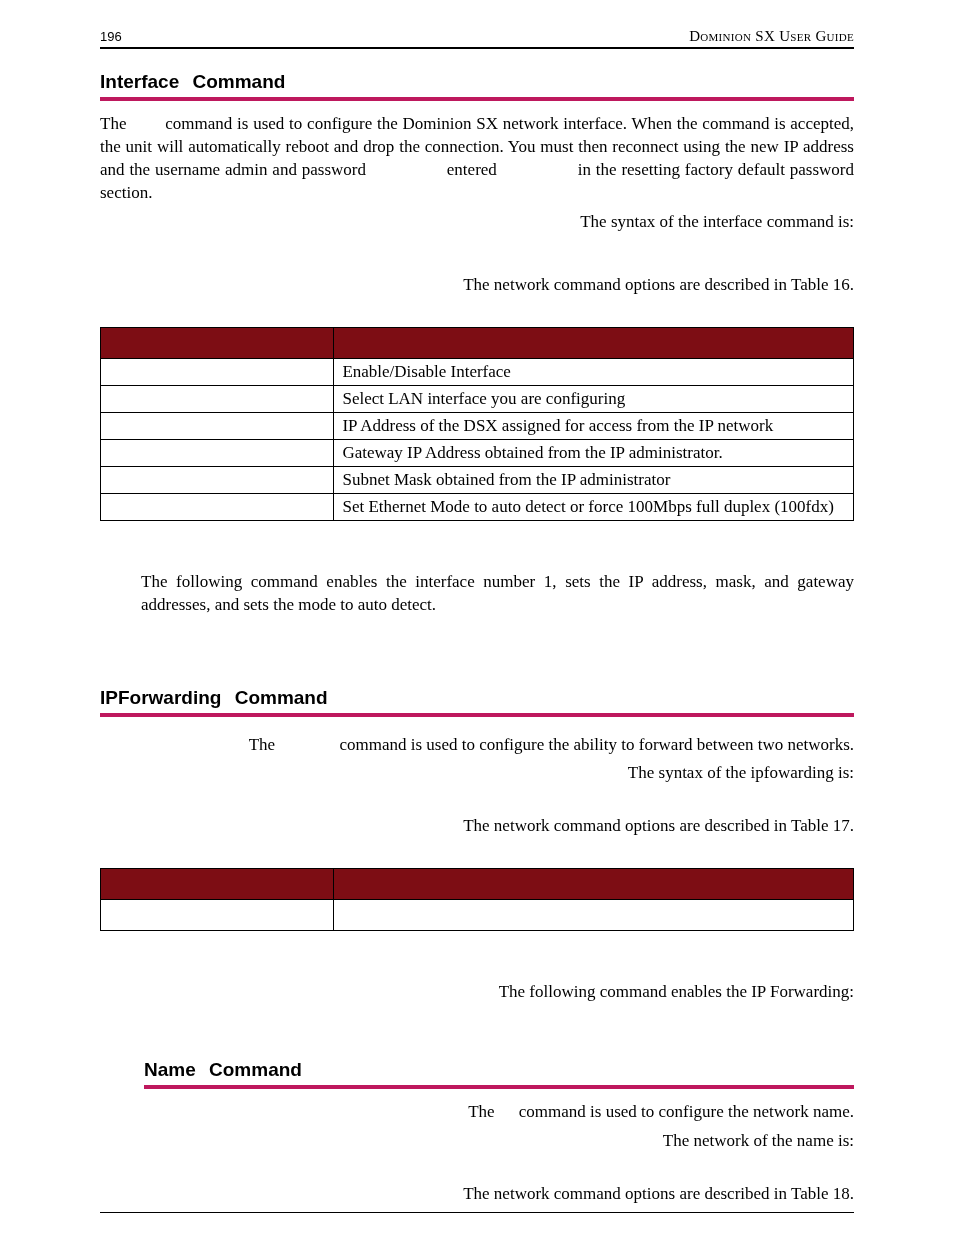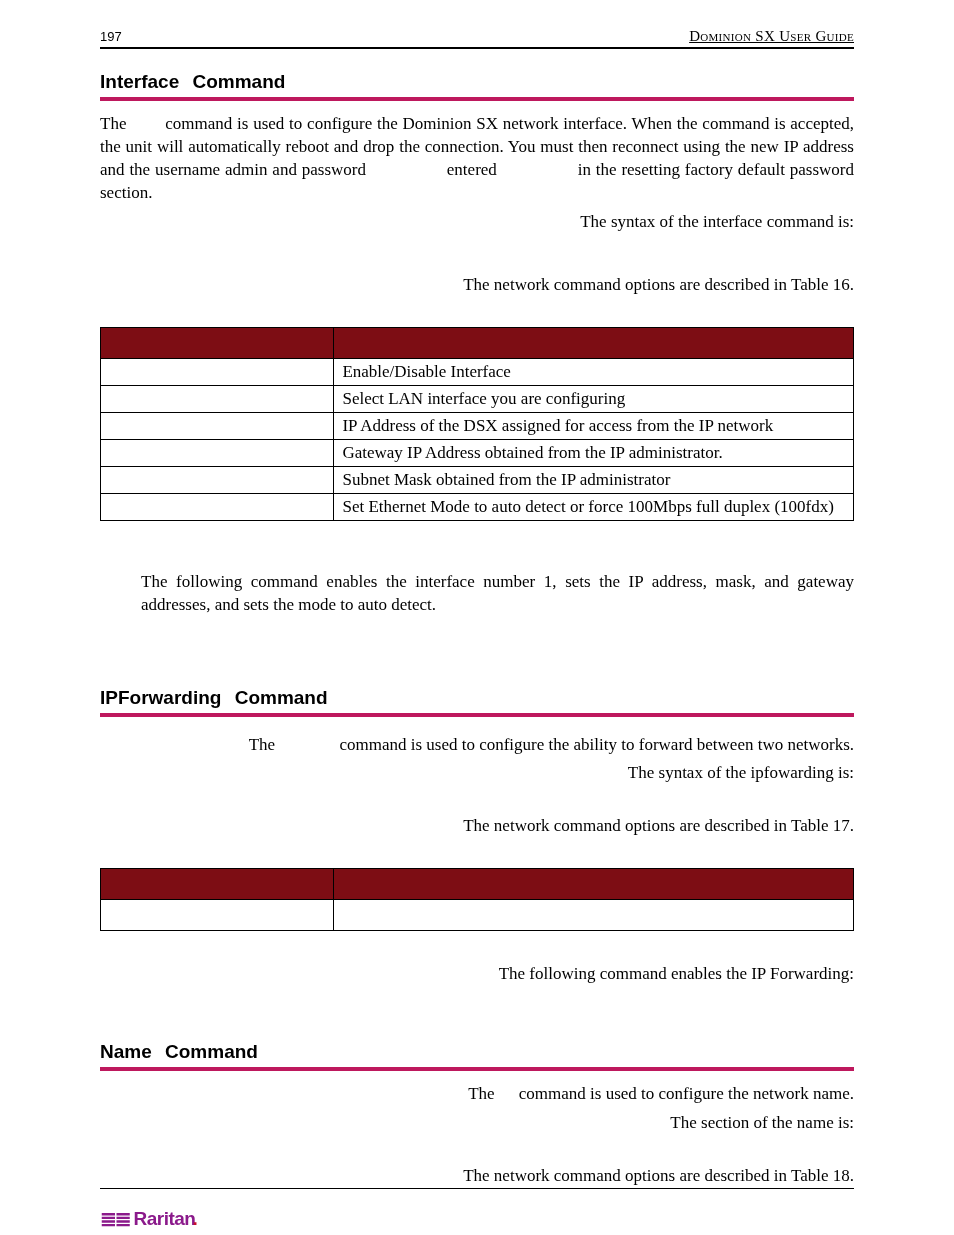"197" span.header-left { text: 197 -> 196 }
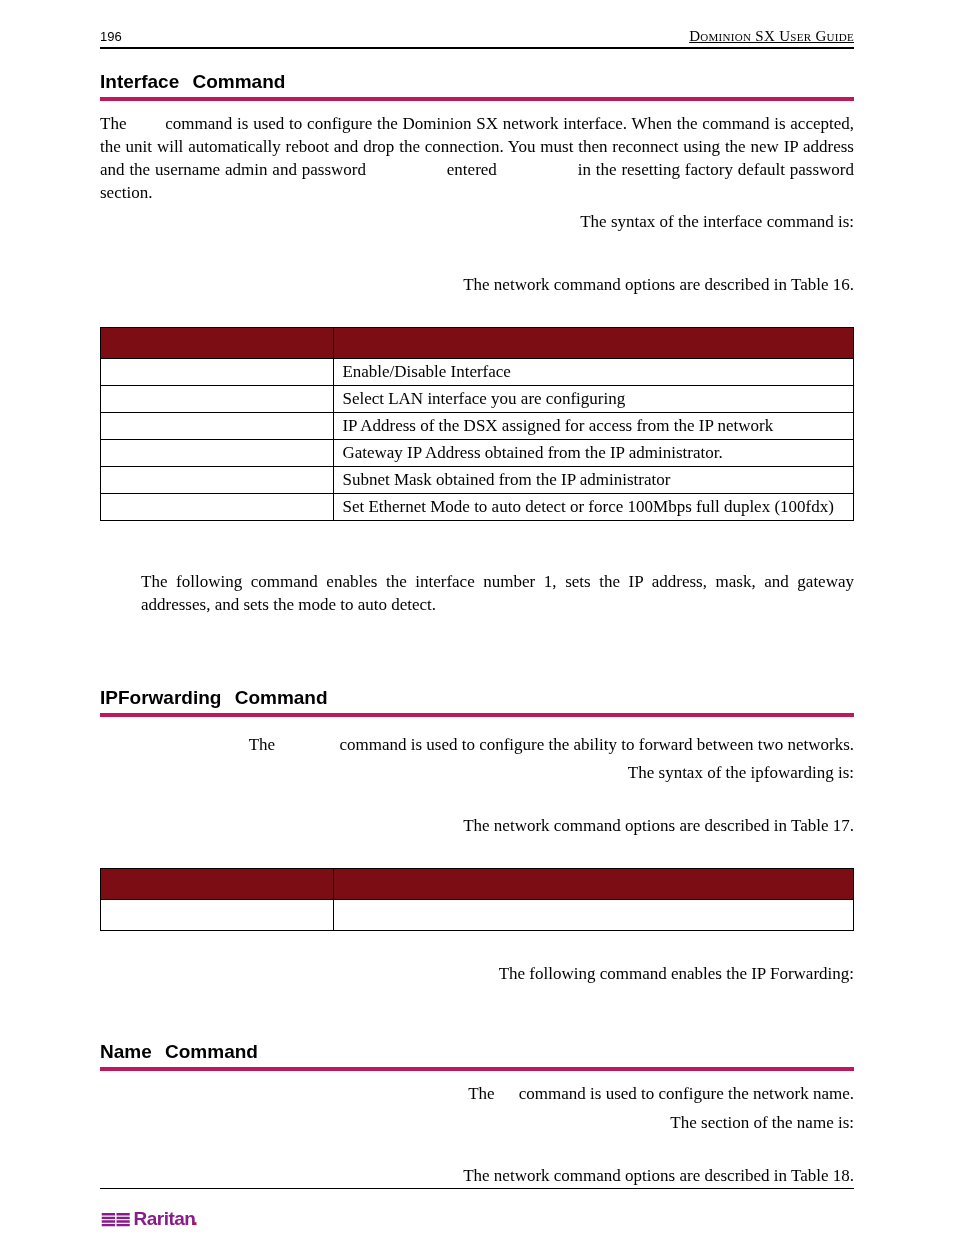"Dominion SX User Guide" .header-right { text-decoration: underline -> none }
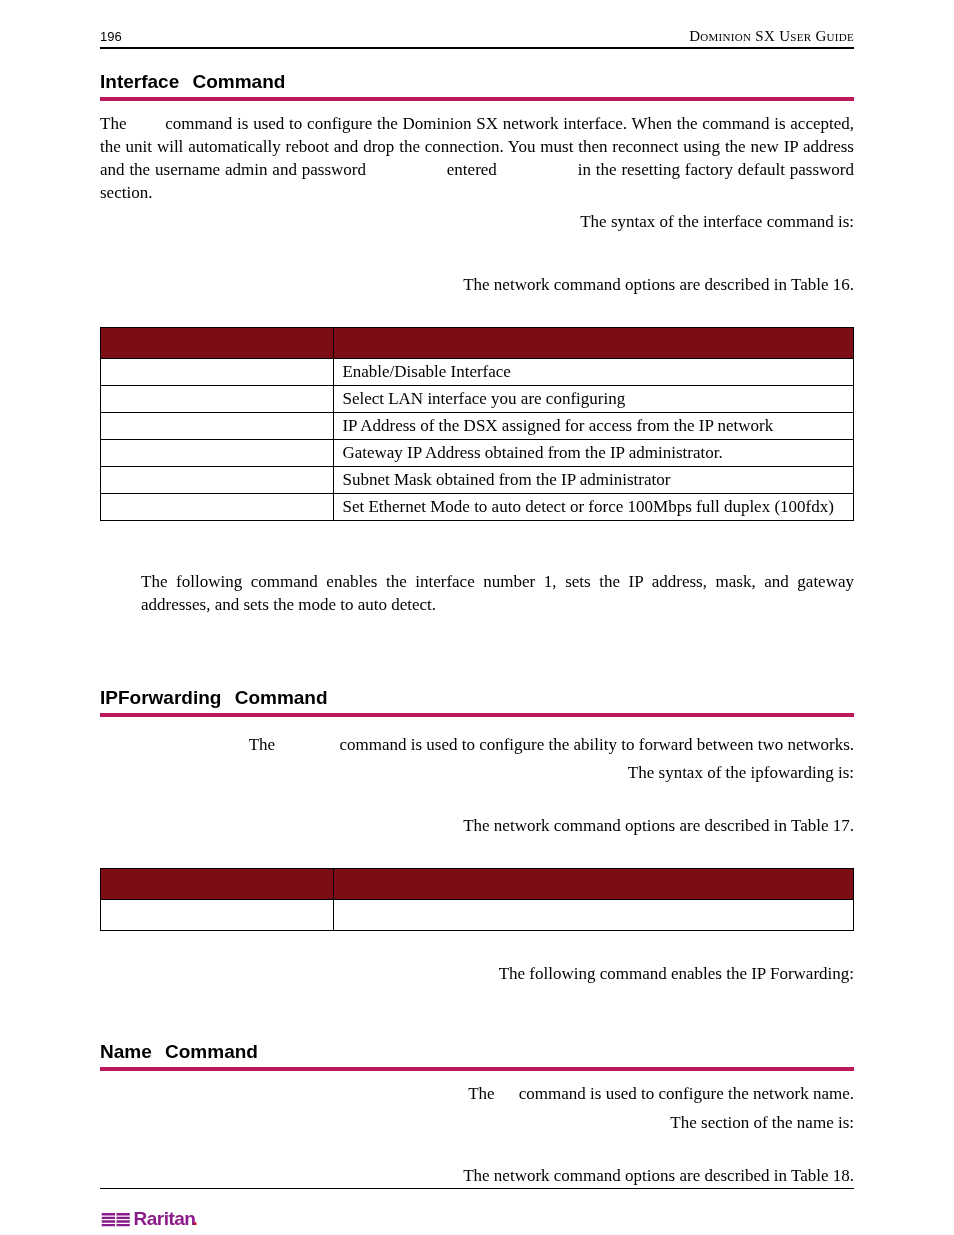"The following command enables the IP" div.body-text-left { margin-top: 32px -> 50px }
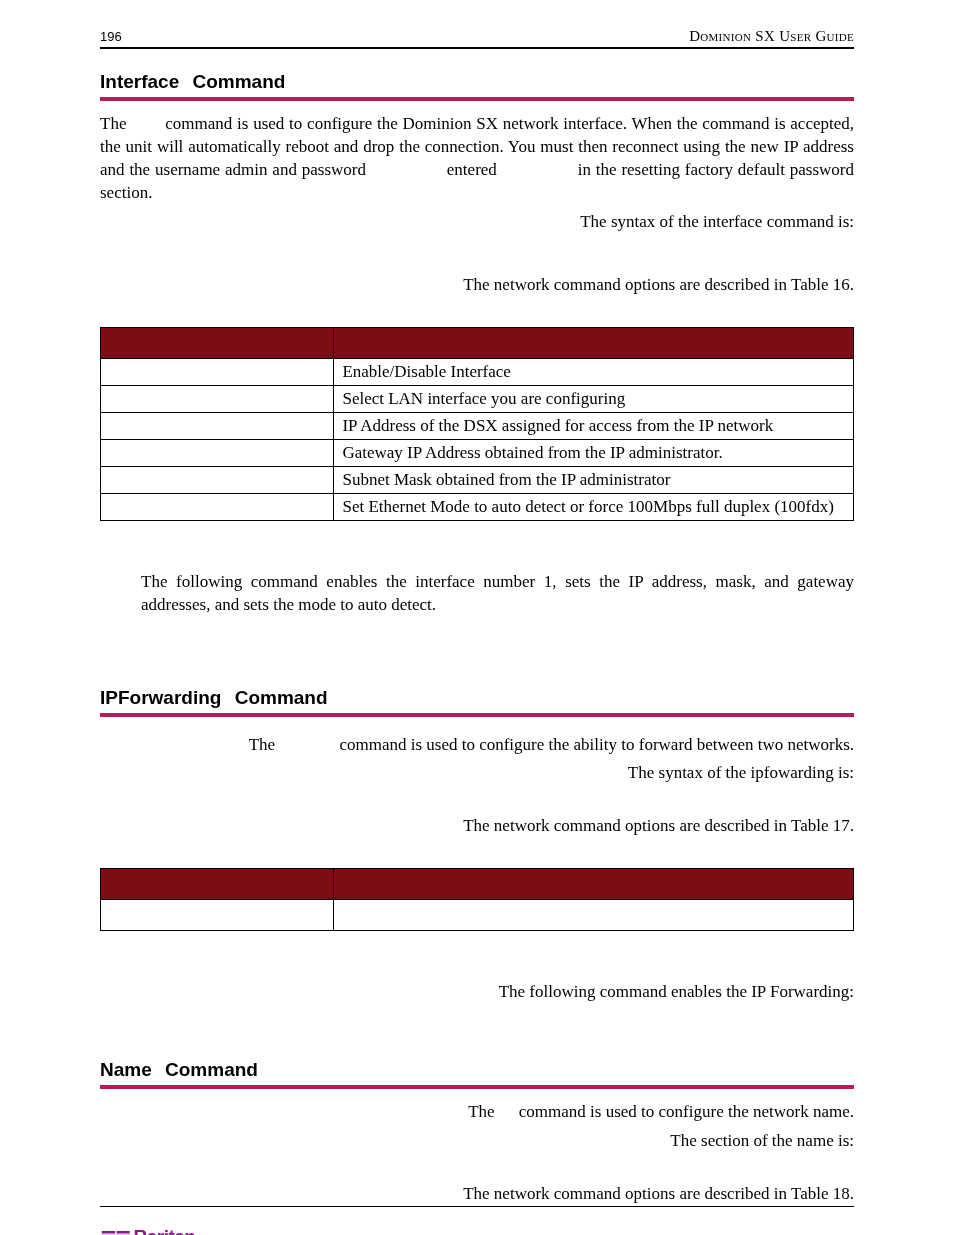"Name Command" div.section-heading { margin-left: none -> 44px }
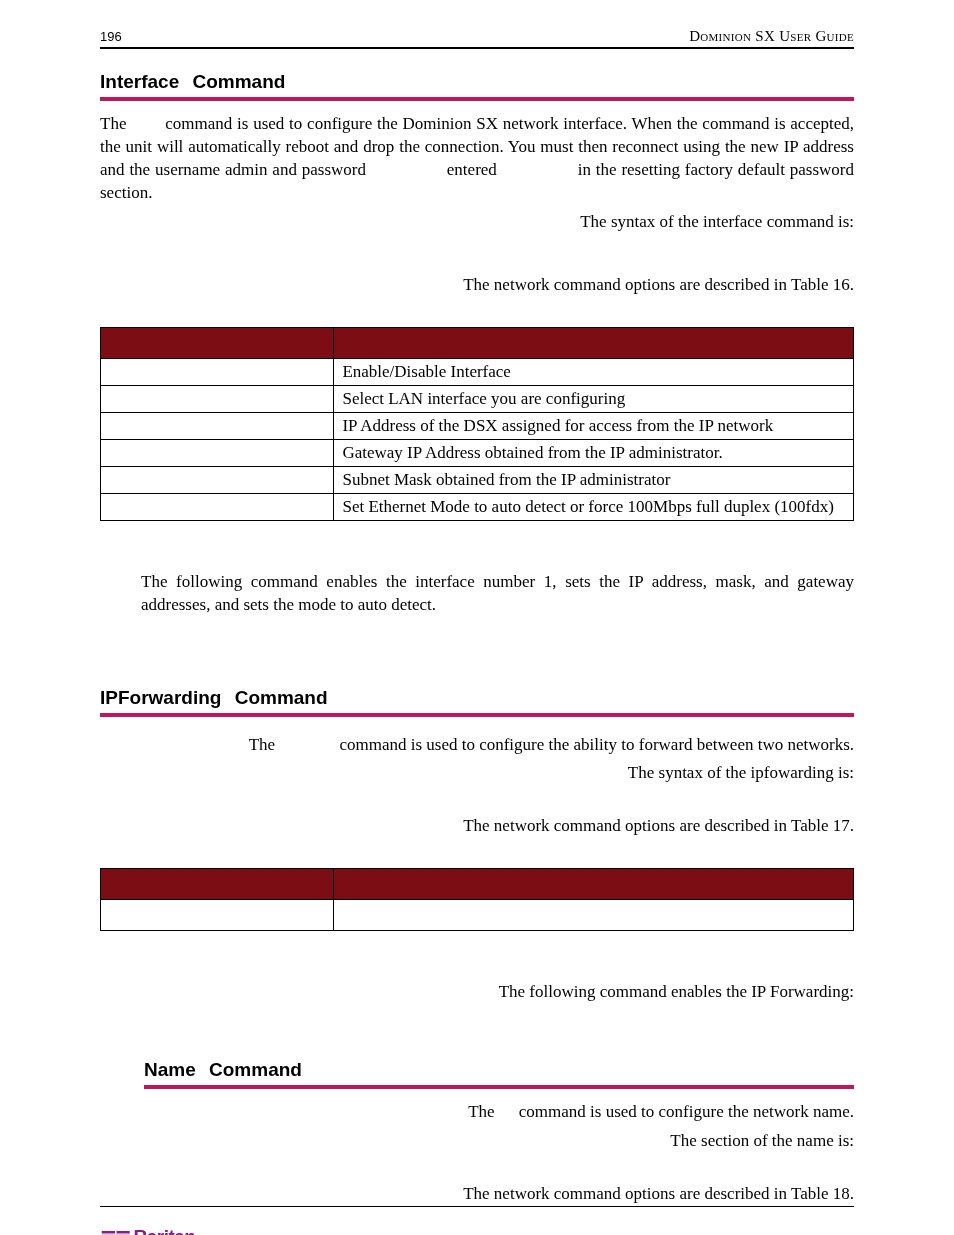"The section of the name" div.body-text-left { text: section -> network }
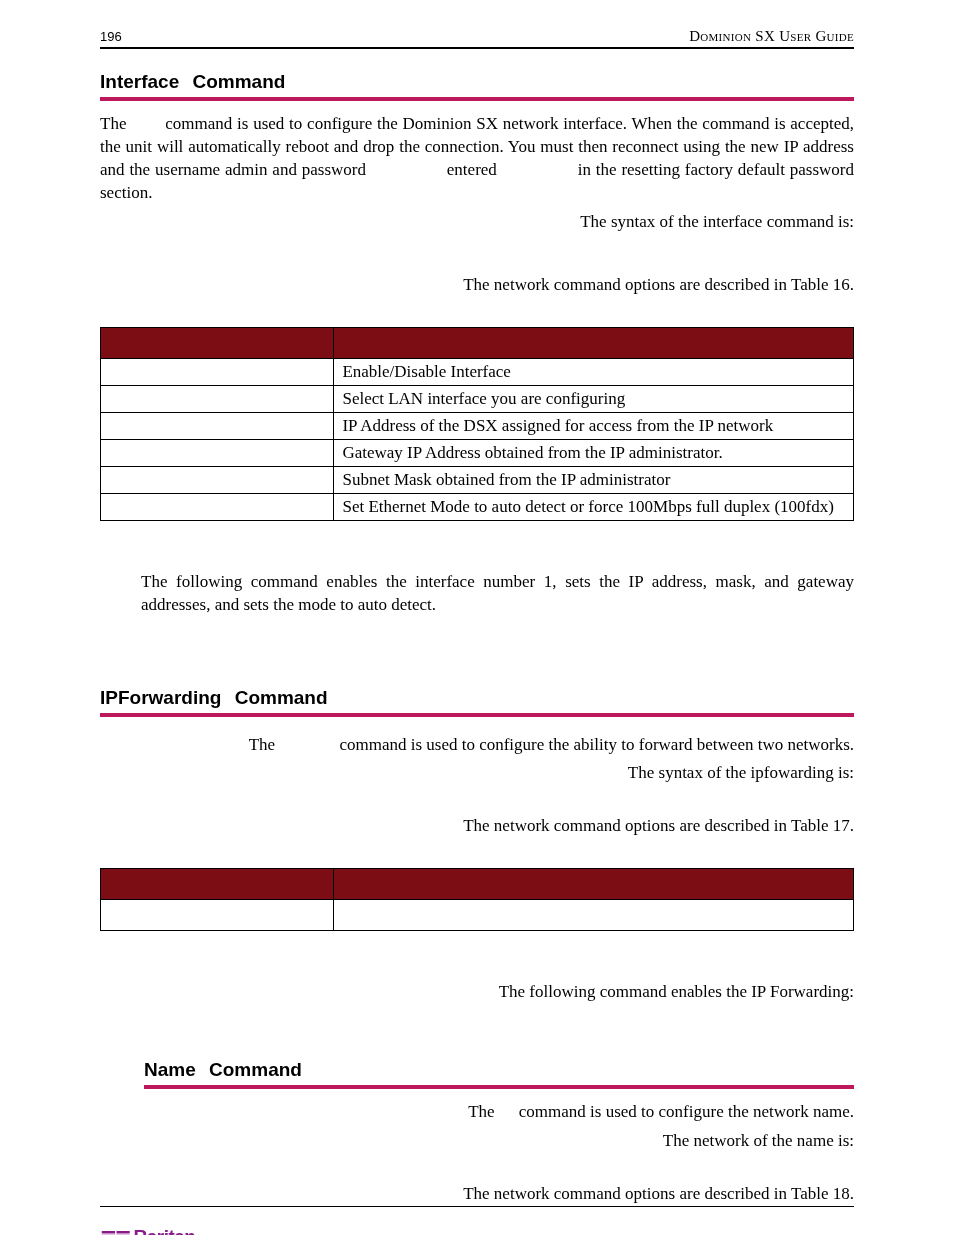"The network command options are described in Table 18." div.body-text-left { padding-bottom: none -> 6px }
